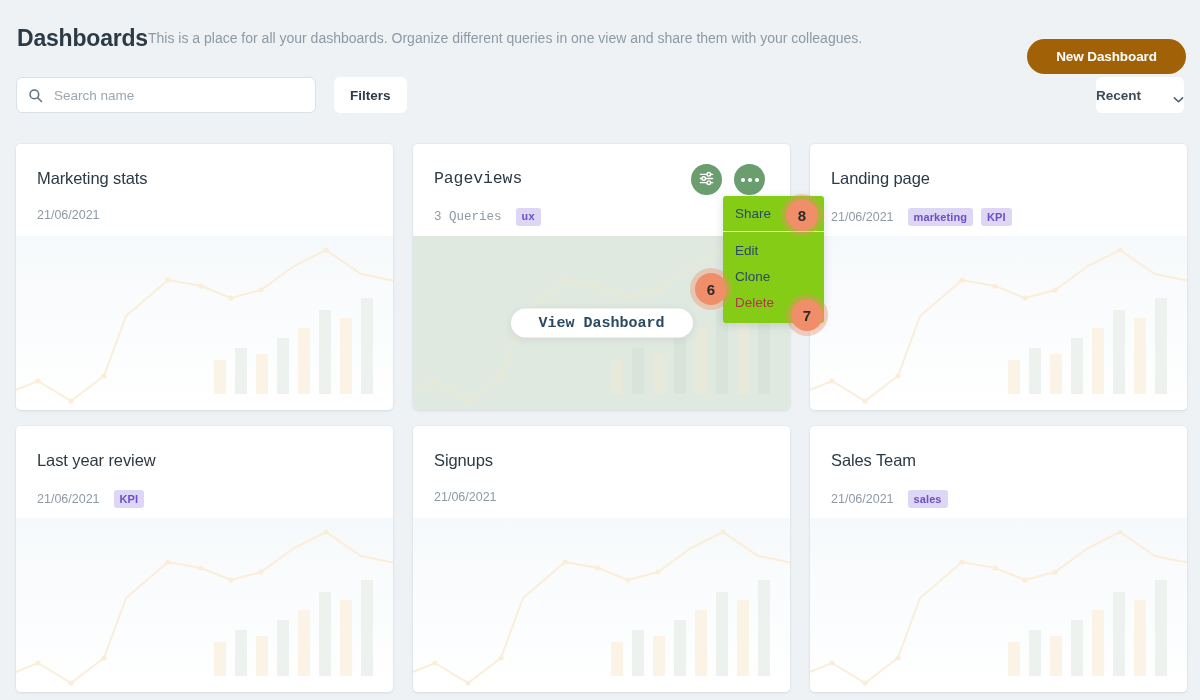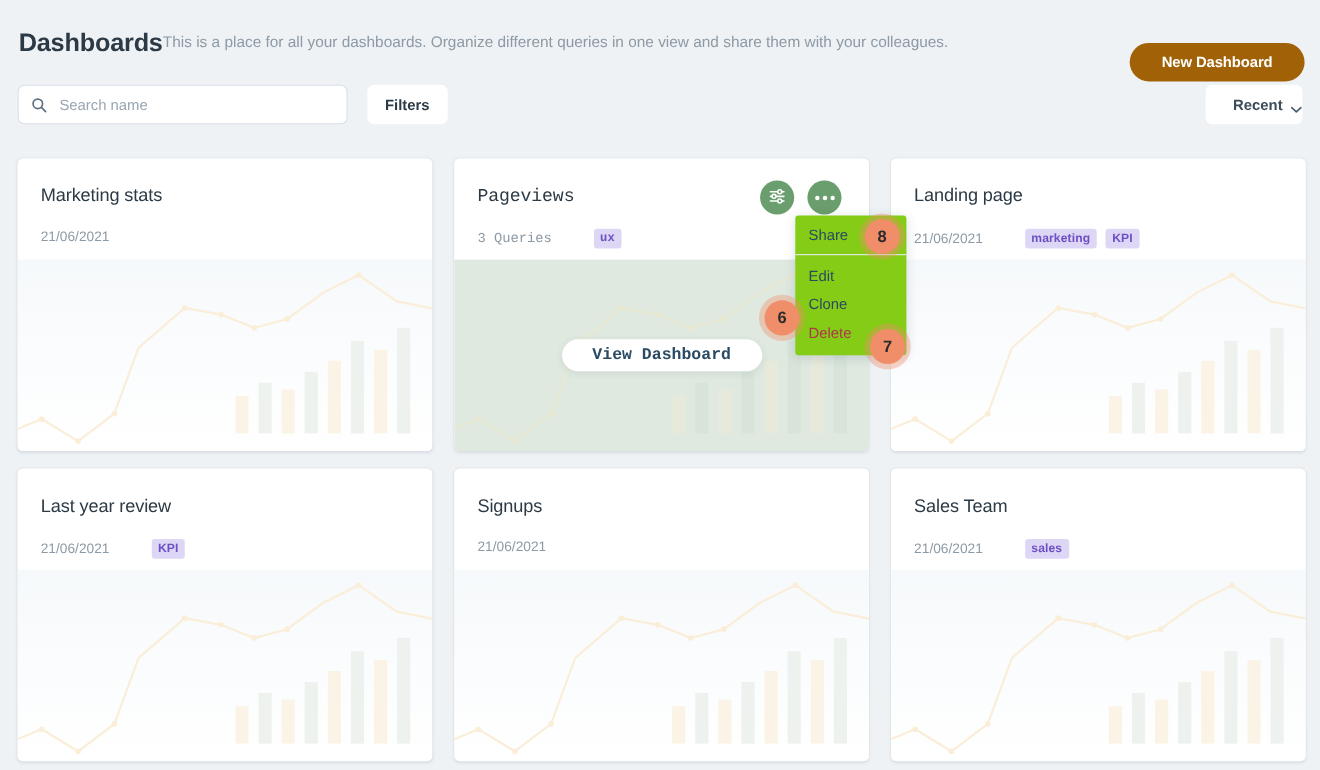"Recent" .sort-btn { justify-content: flex-end -> space-between }
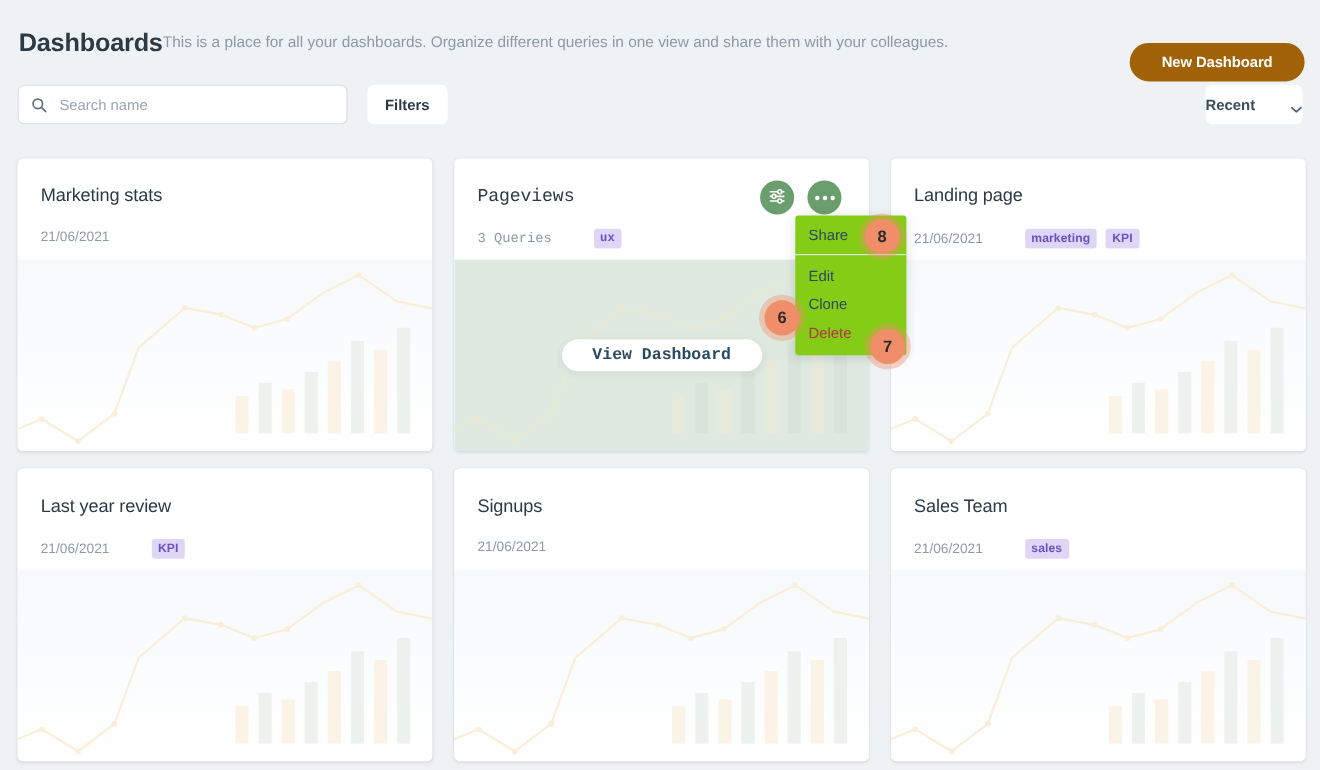"ux" .tag { margin-left: 24px -> none }
